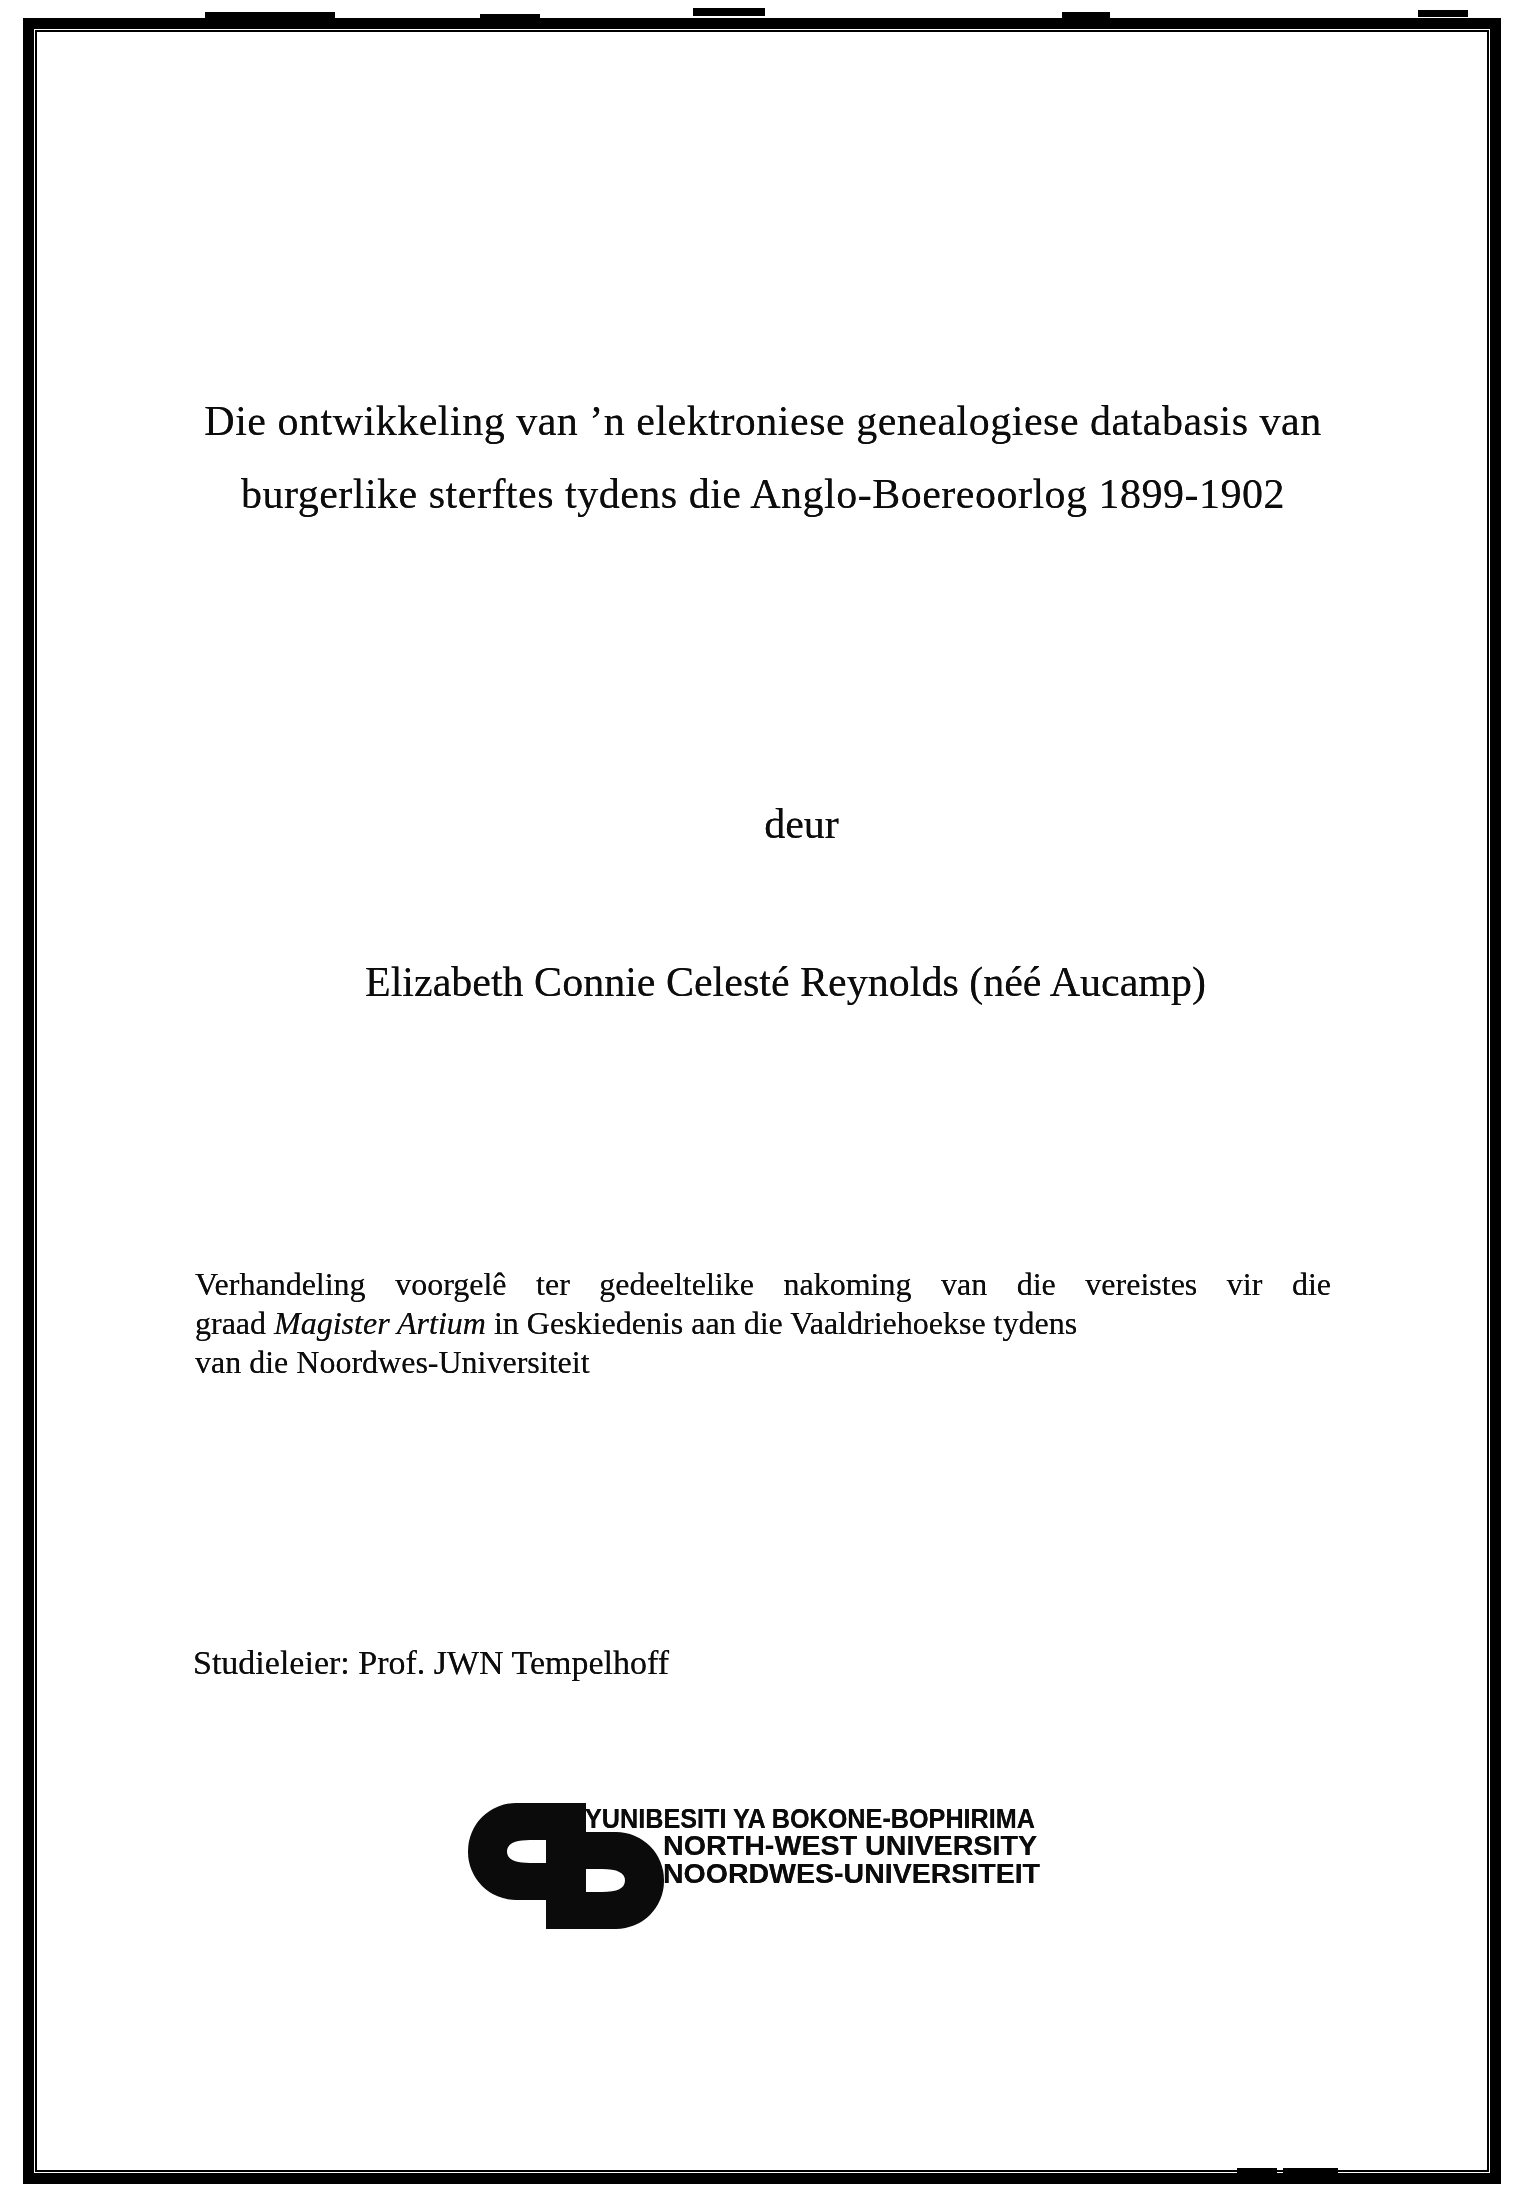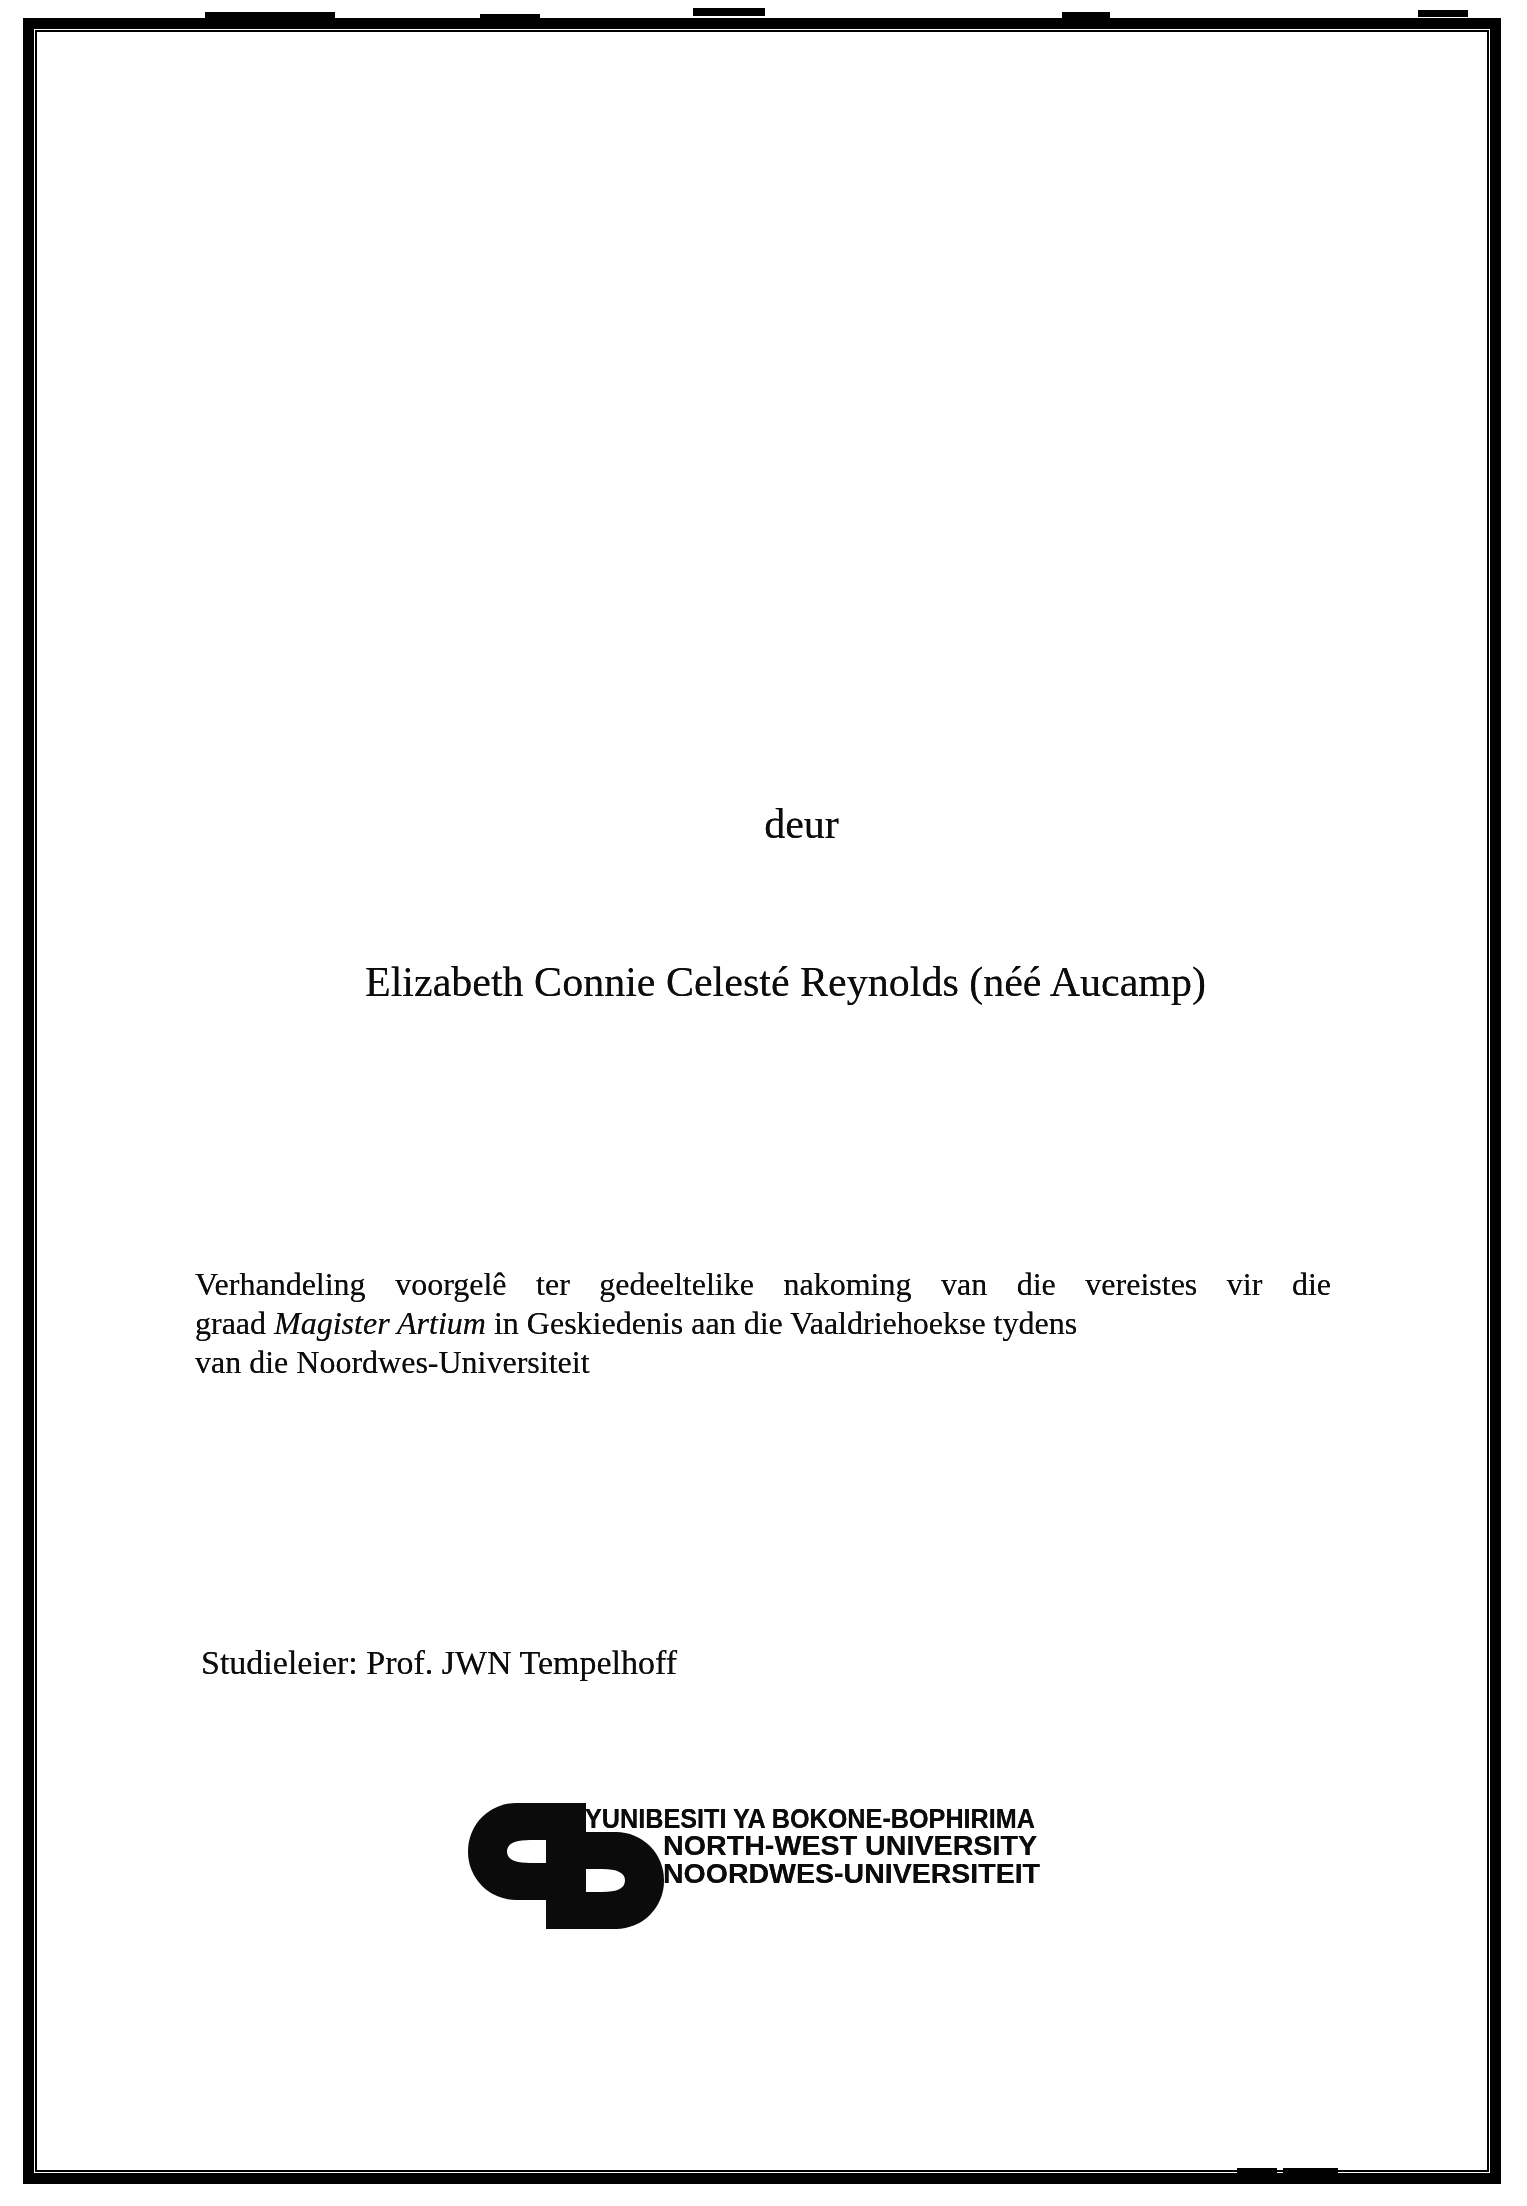"Die ontwikkeling van ’n elektroniese" div.title-block { html: none -> <div> <div>Die ontwikkeling van ’n elektroniese genealogiese databasis van</div> <div>burgerlike sterftes tydens die Anglo-Boereoorlog 1899-1902</div> </div> }
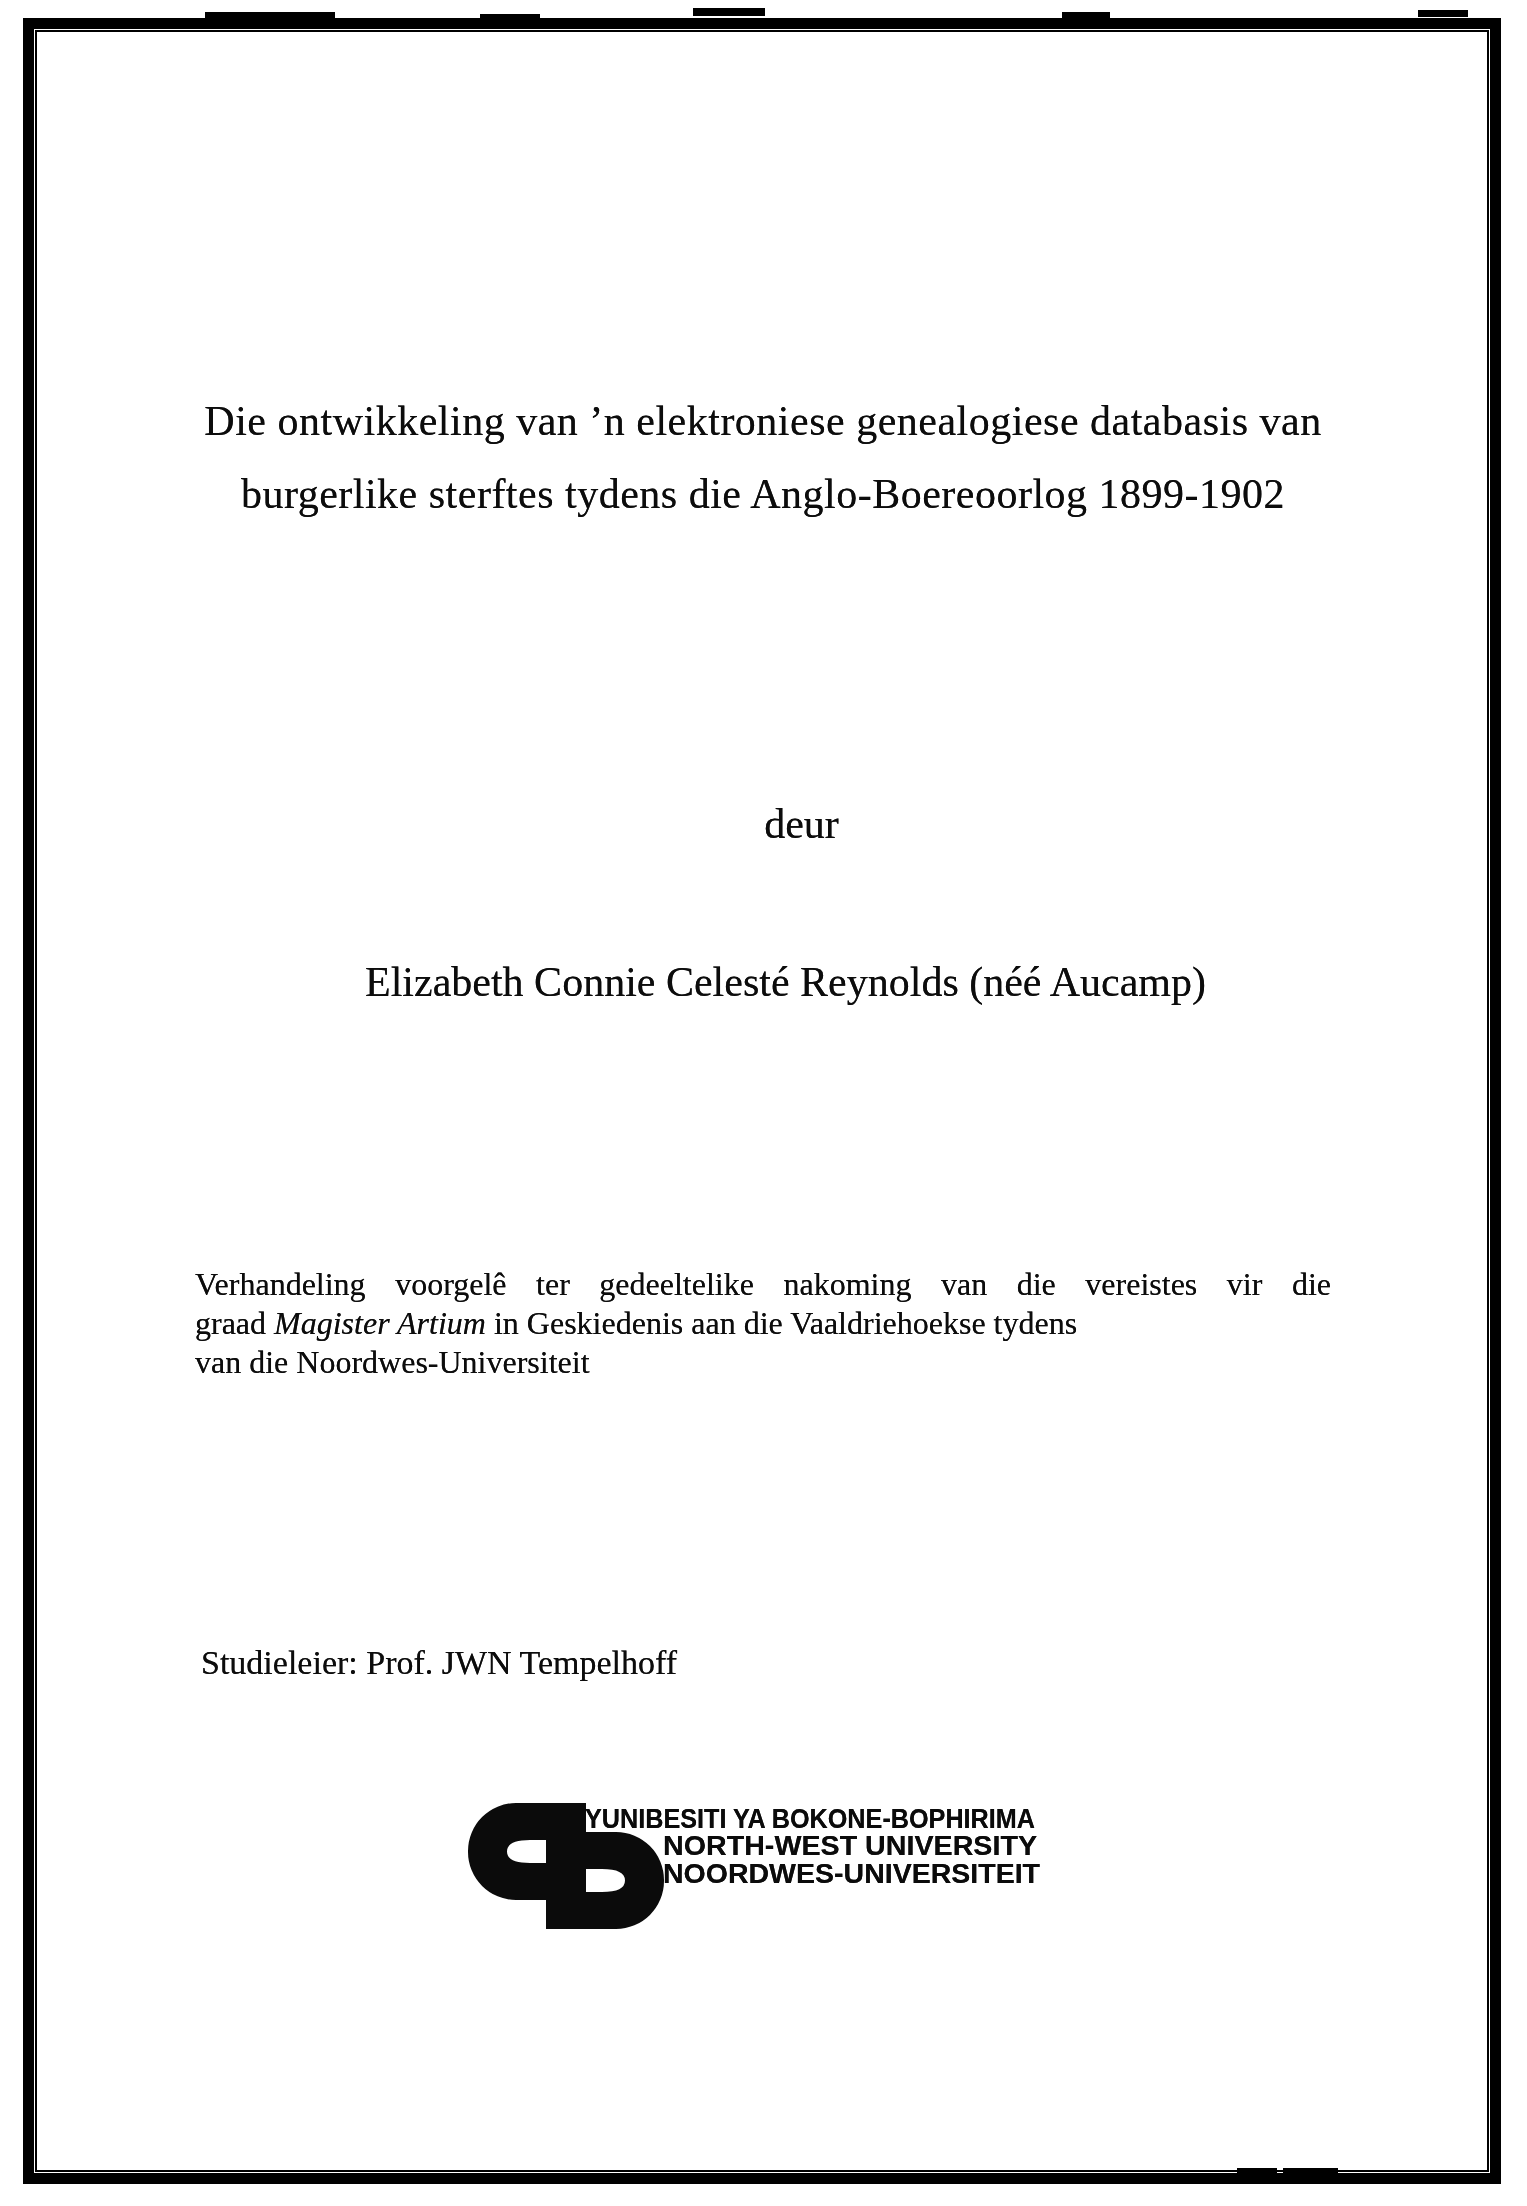"Studieleier: Prof. JWN Tempelhoff" .supervisor-block { left: 201px -> 193px }
